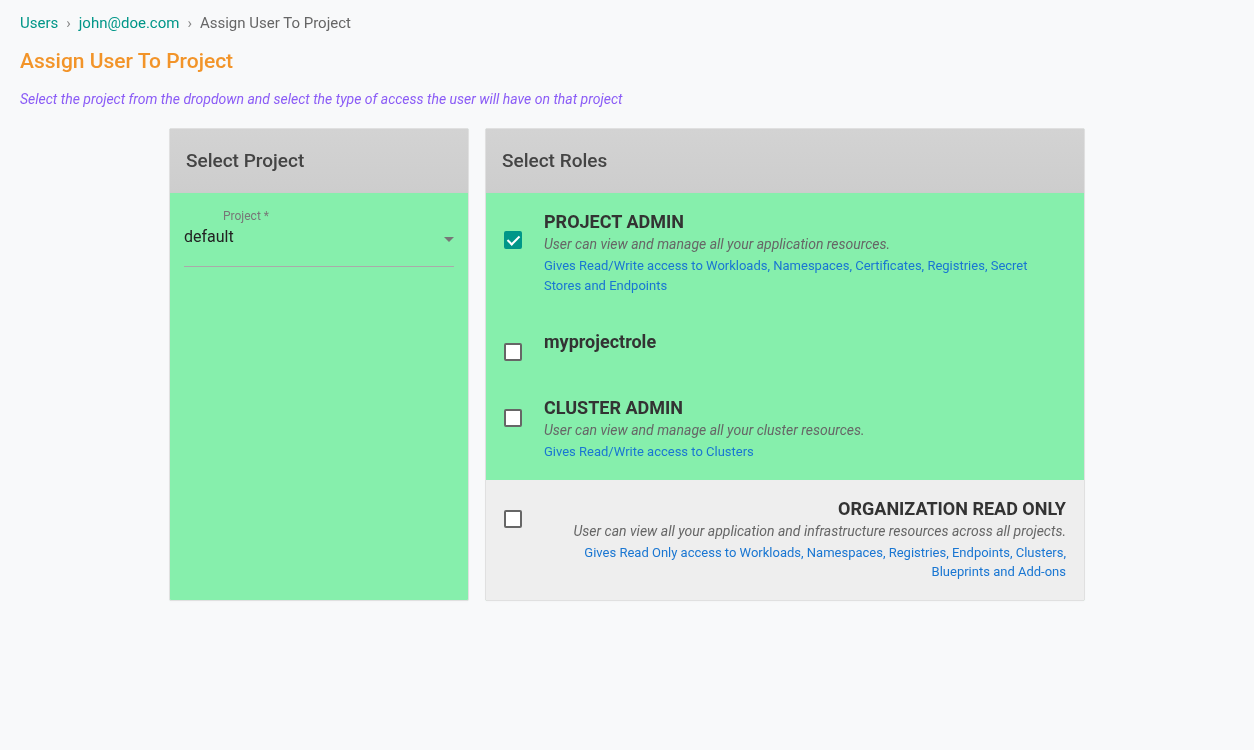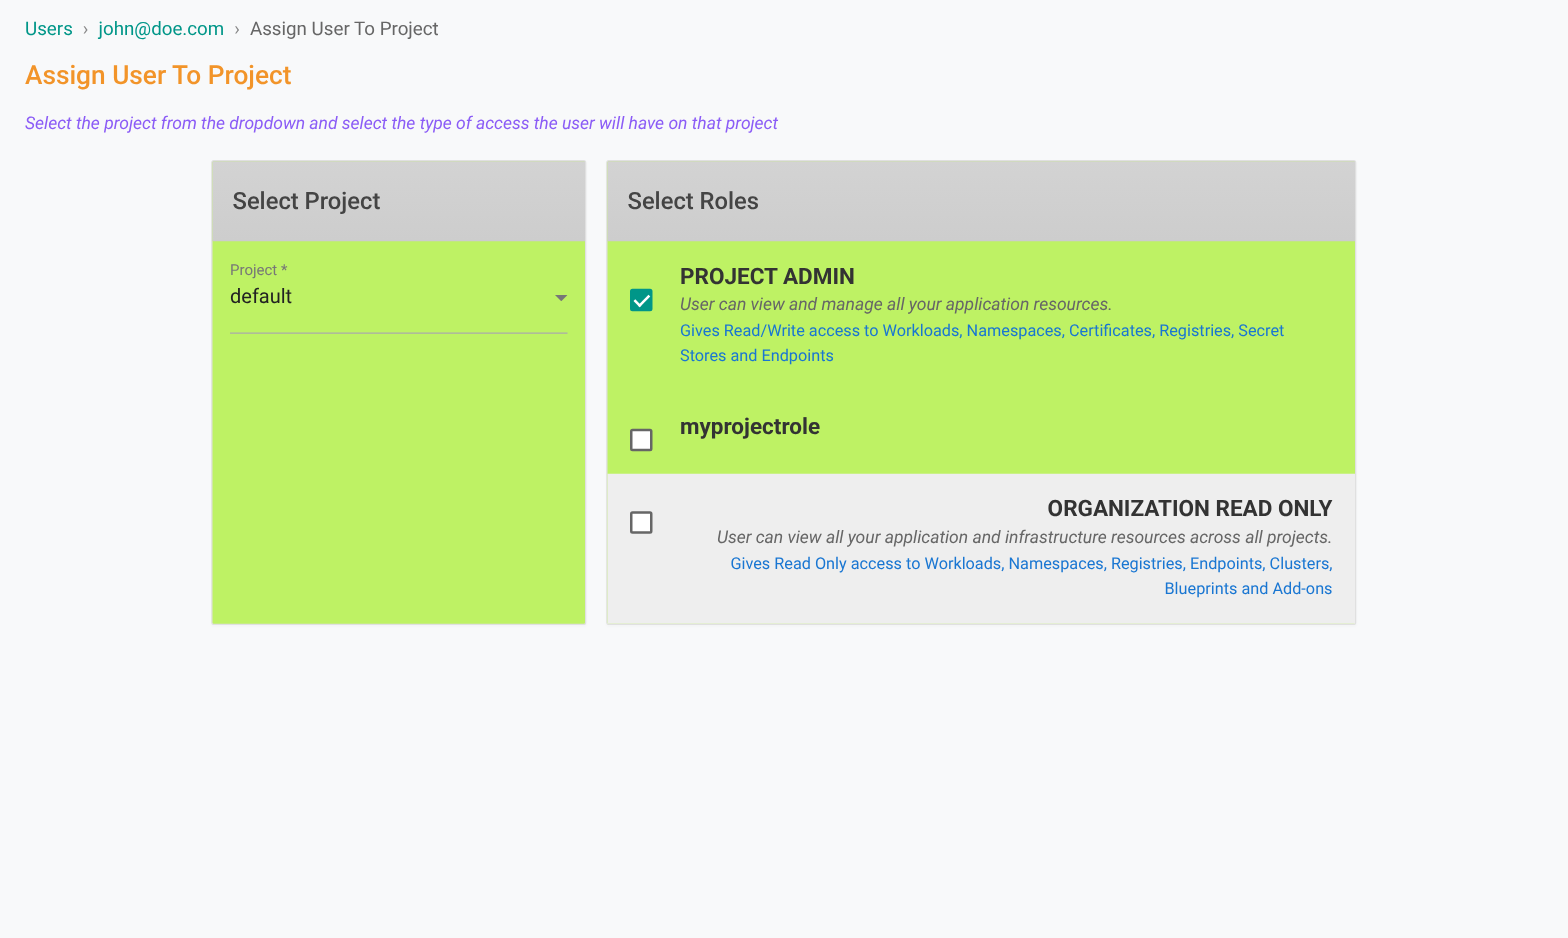"Select Project" .panel { background: #bef264 -> #86efac }
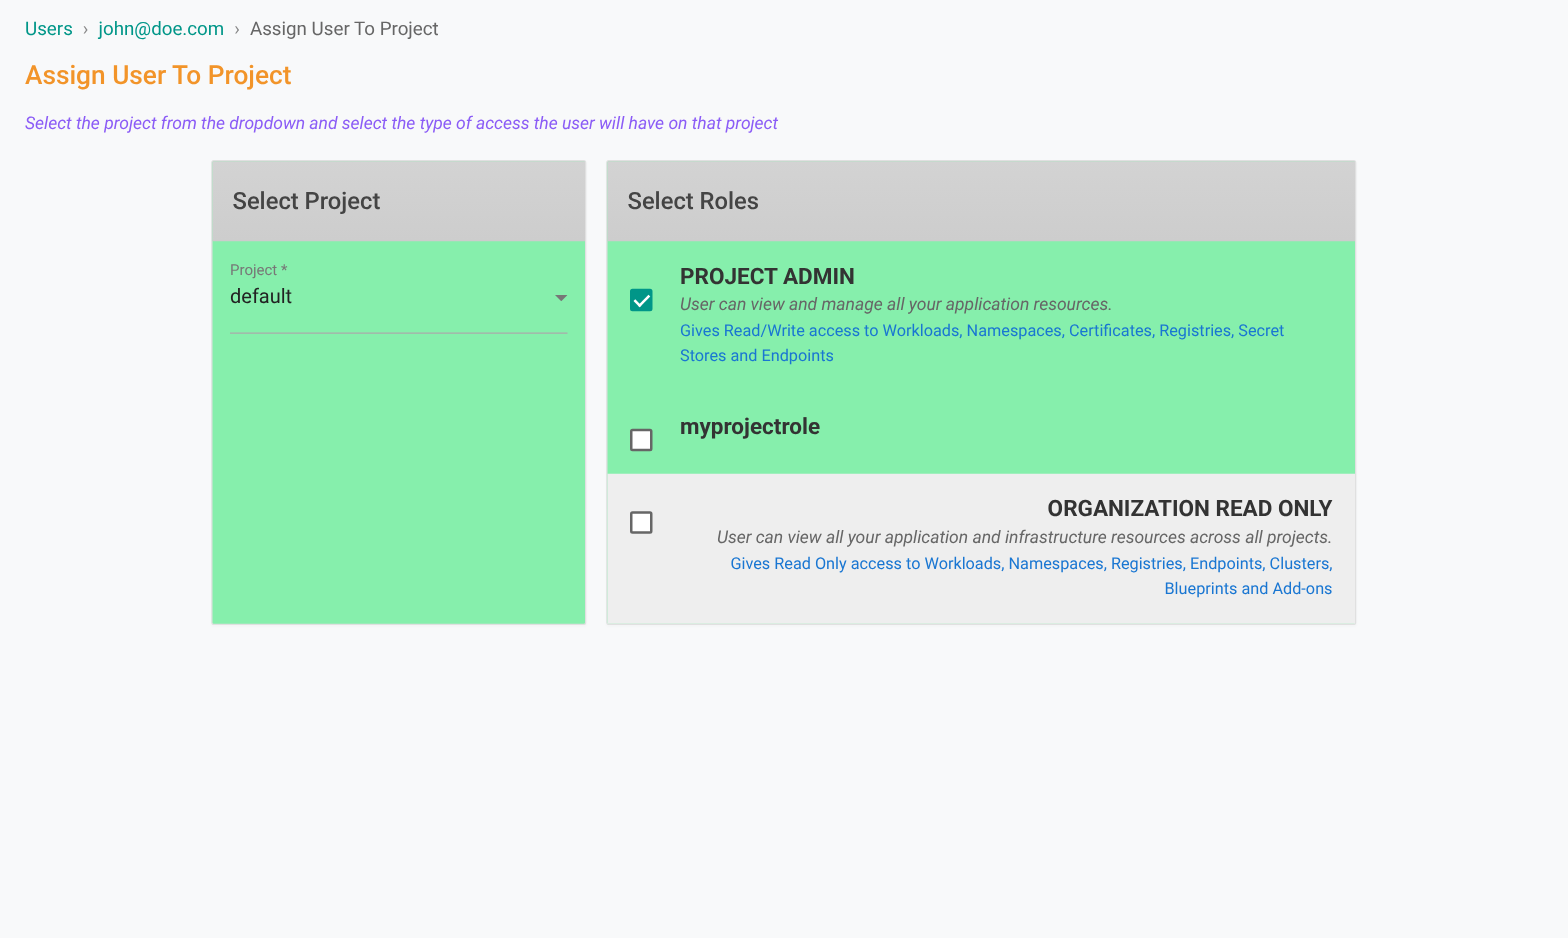"Project *" .form-label { margin-left: none -> 39px }
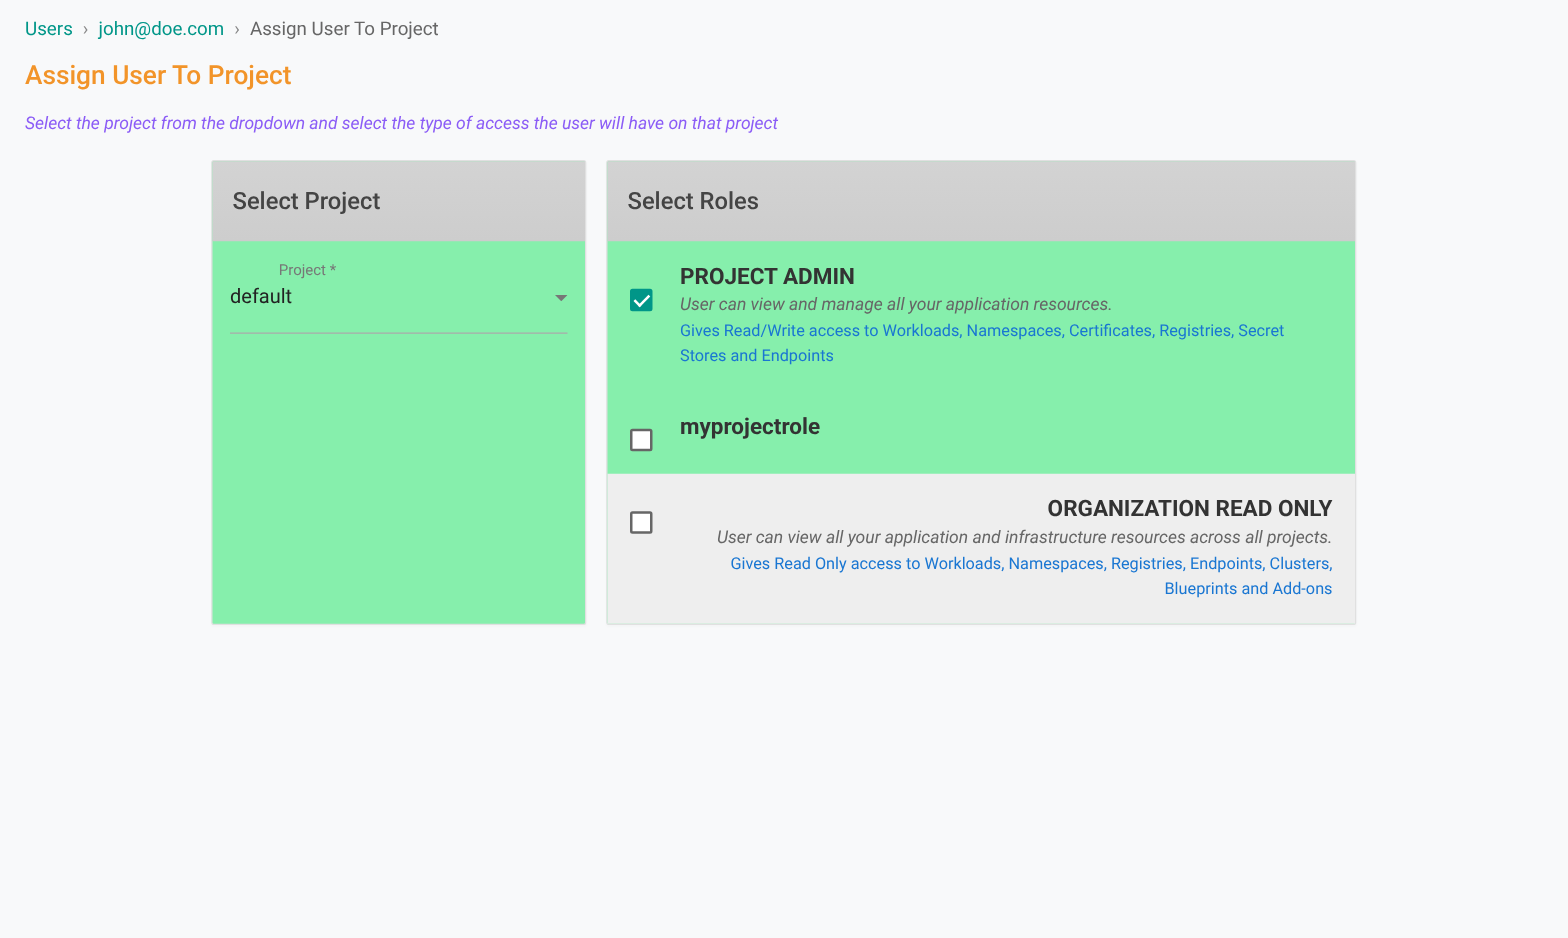"CLUSTER ADMIN" div.role-item { html: none -> <div> <div></div> <div> <div>CLUSTER ADMIN</div> <div>User can view and manage all your cluster resources.</div> <div>Gives Read/Write access to Clusters</div> </div> </div> }
